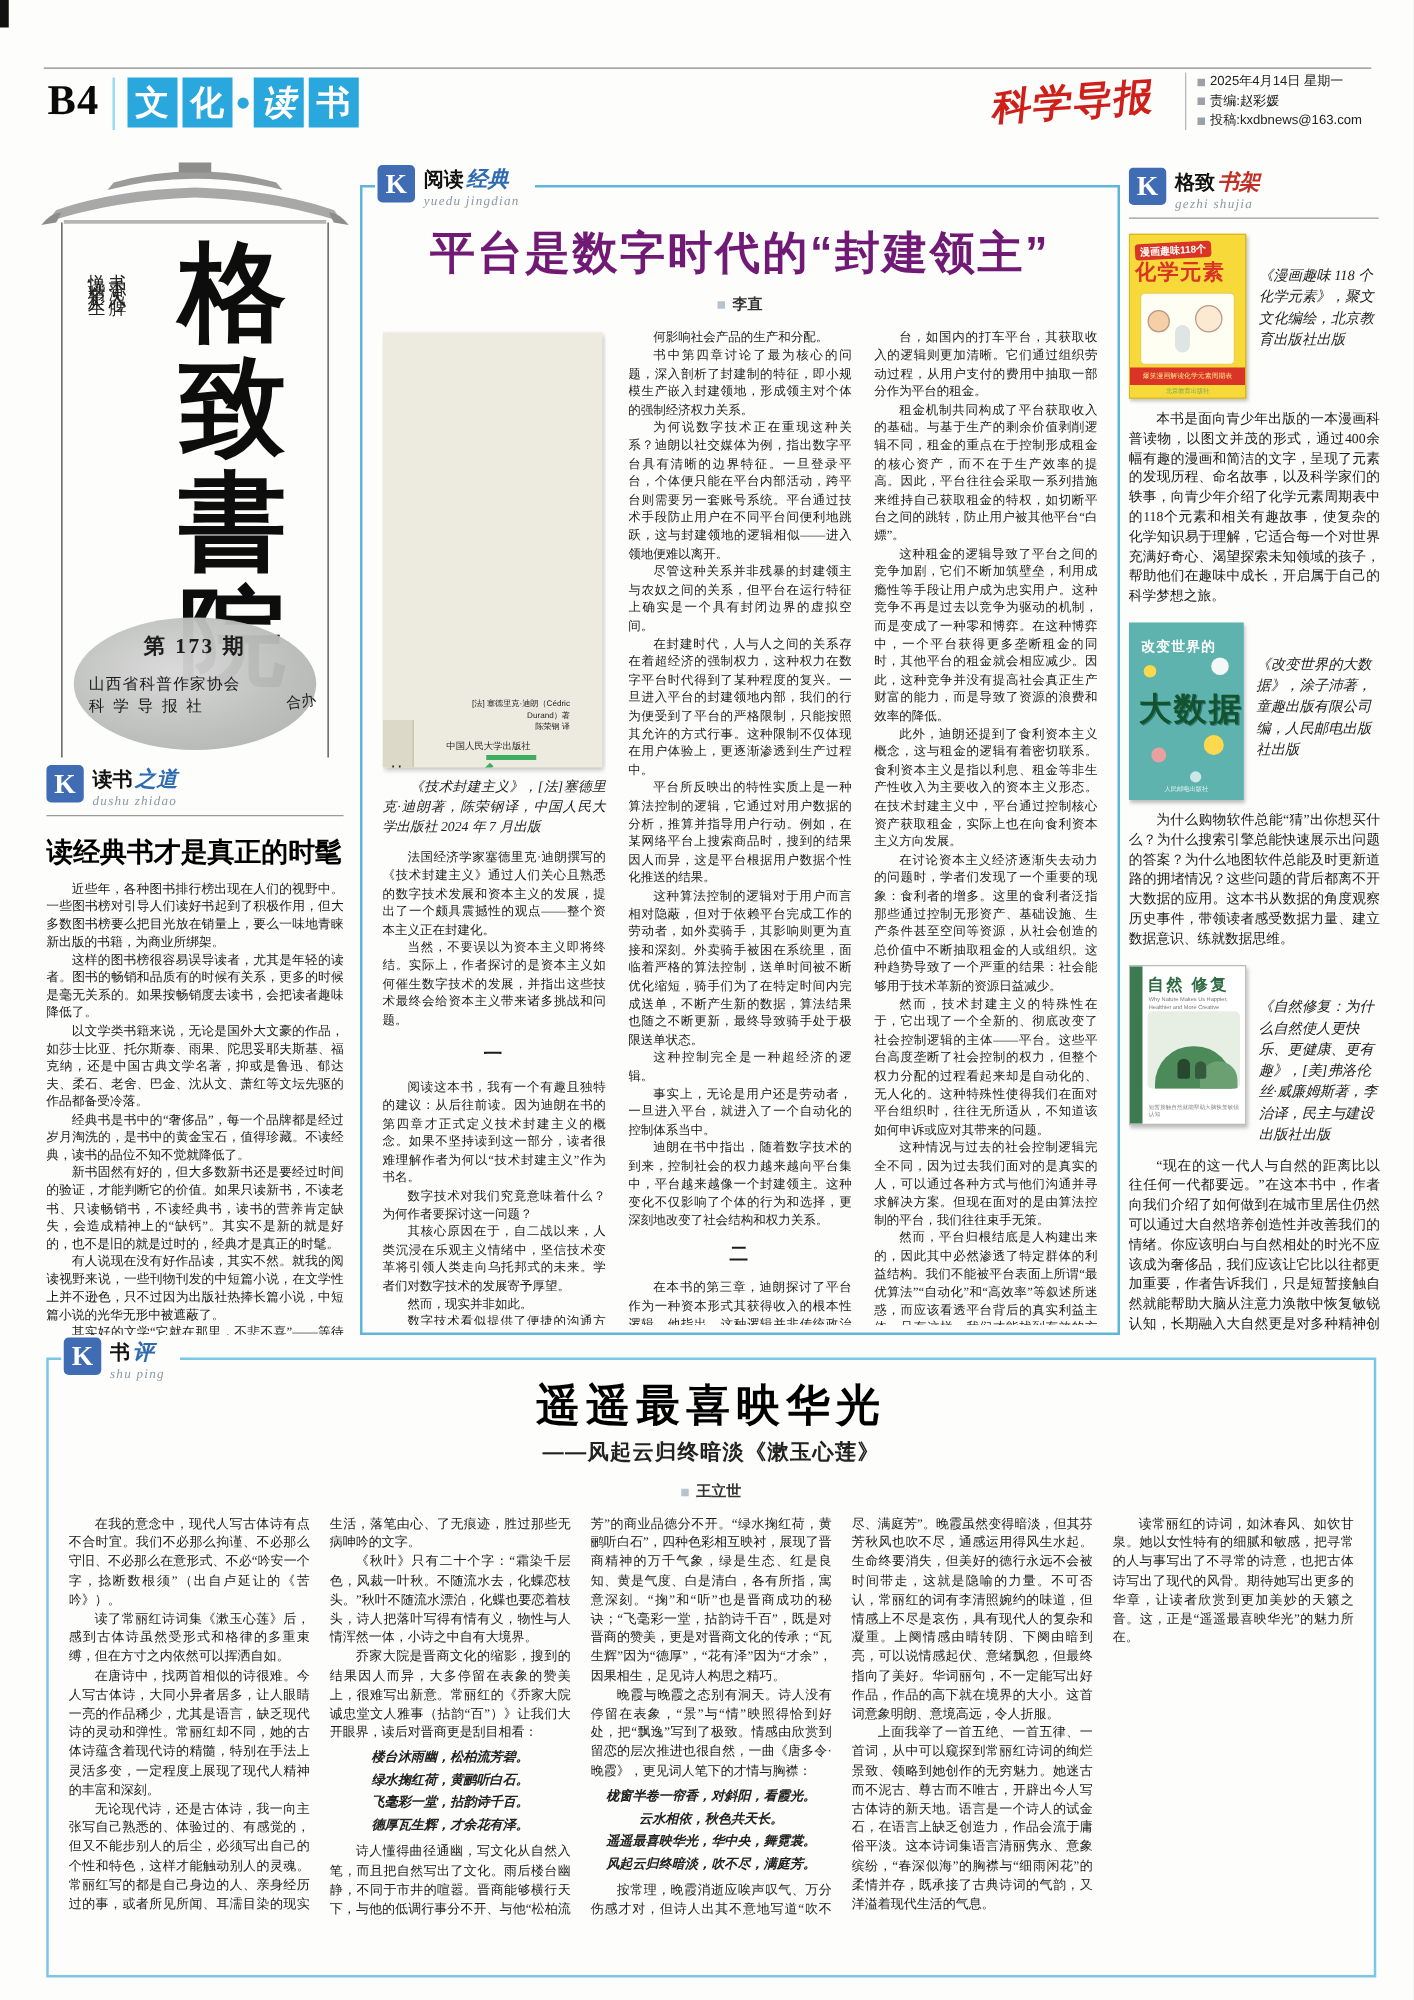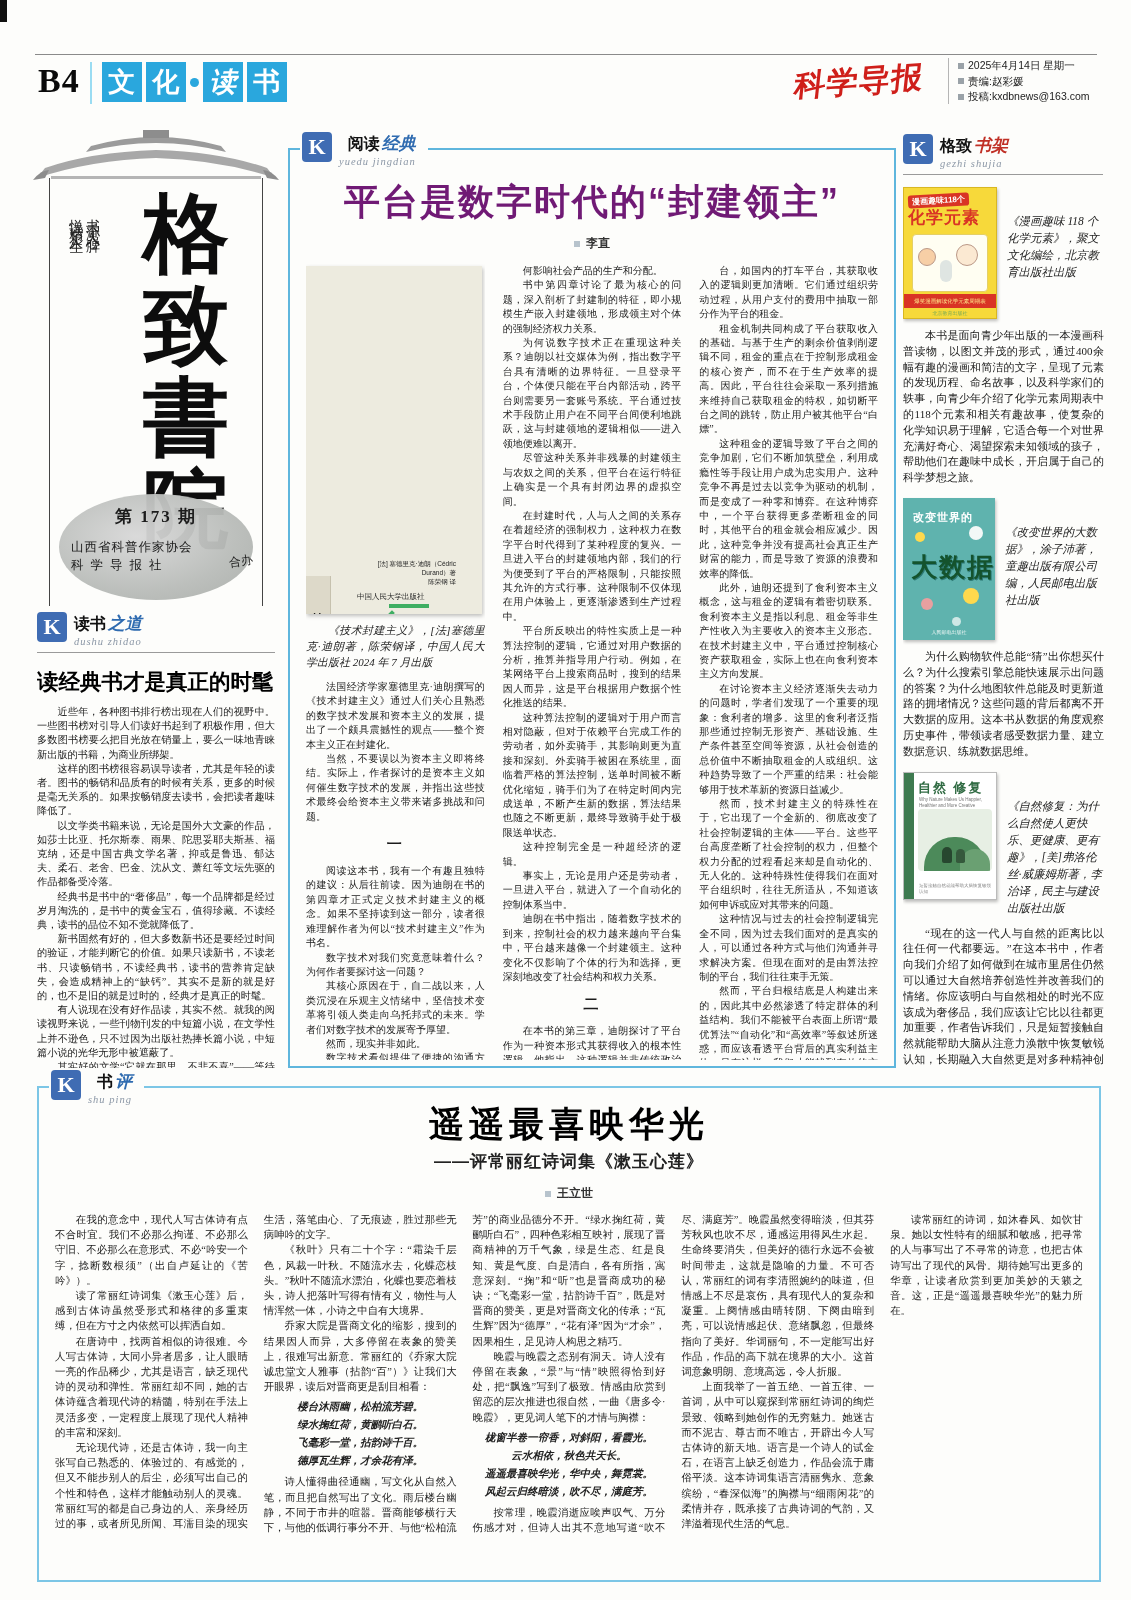"阅读经典" .badge .line1 { text-align: right -> none }
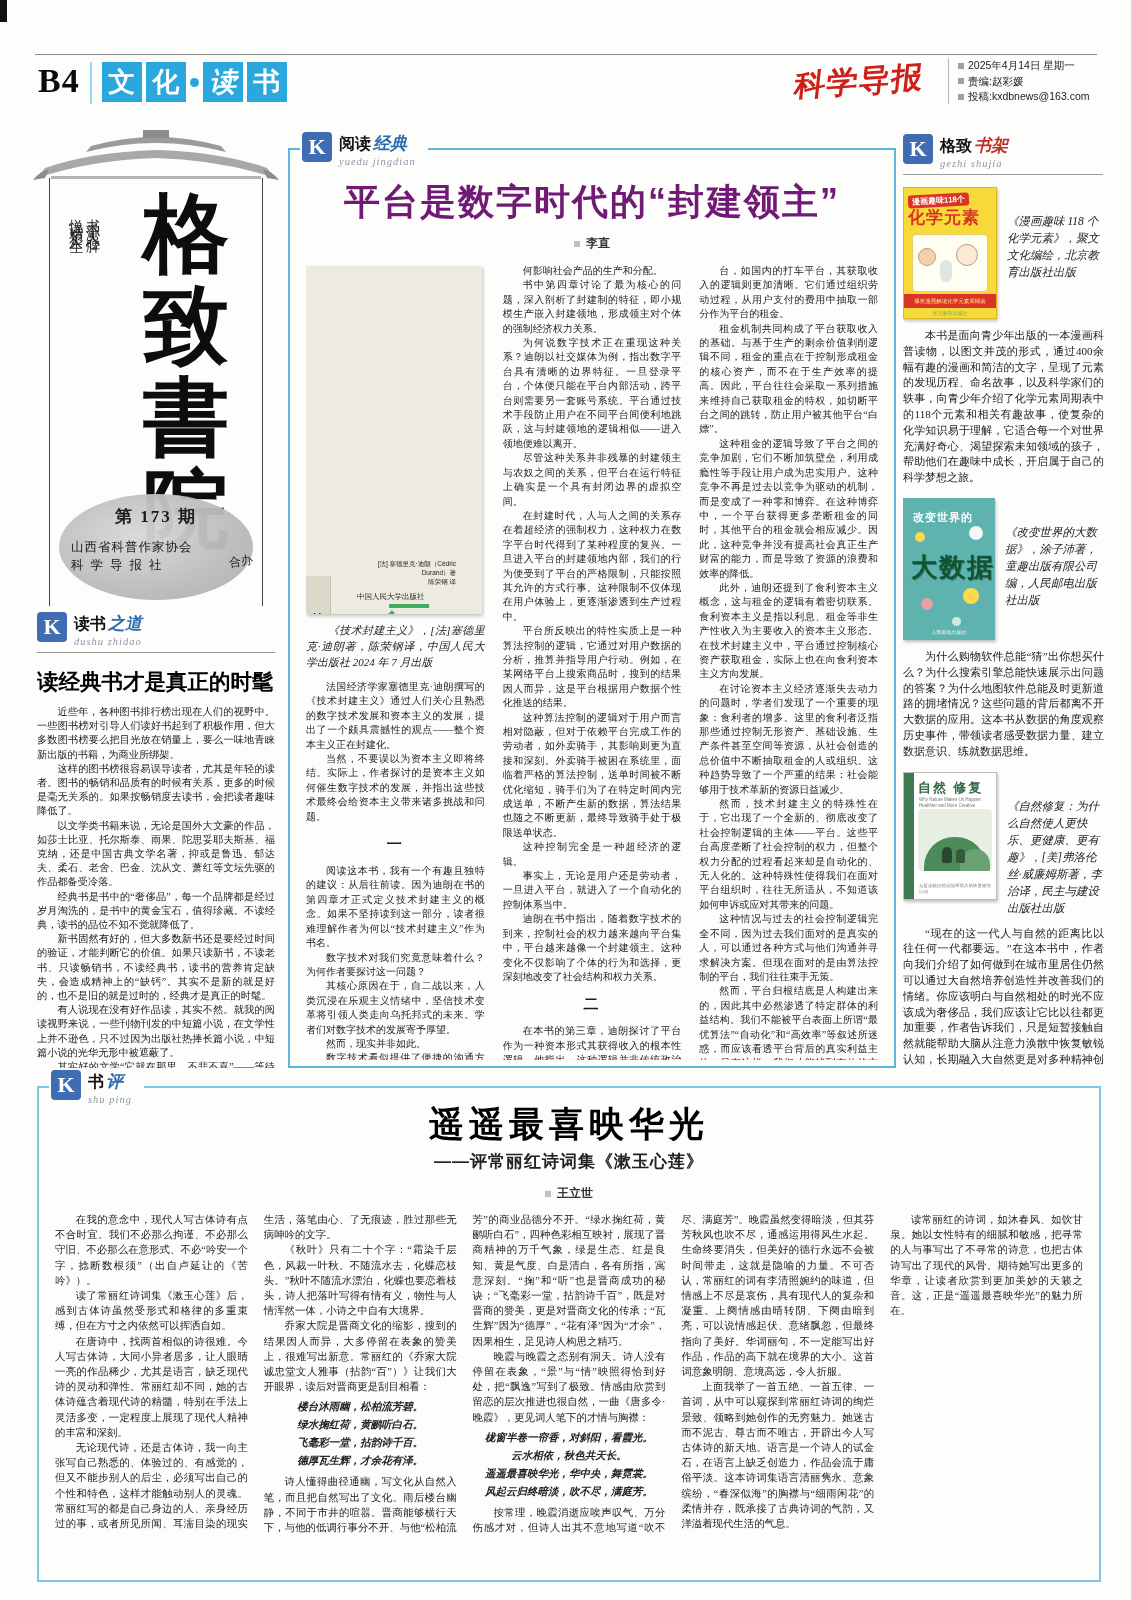"——评常丽红诗词集《漱玉心莲》" div.sp-sub { text: 评常丽红诗词集 -> 风起云归终暗淡 }
